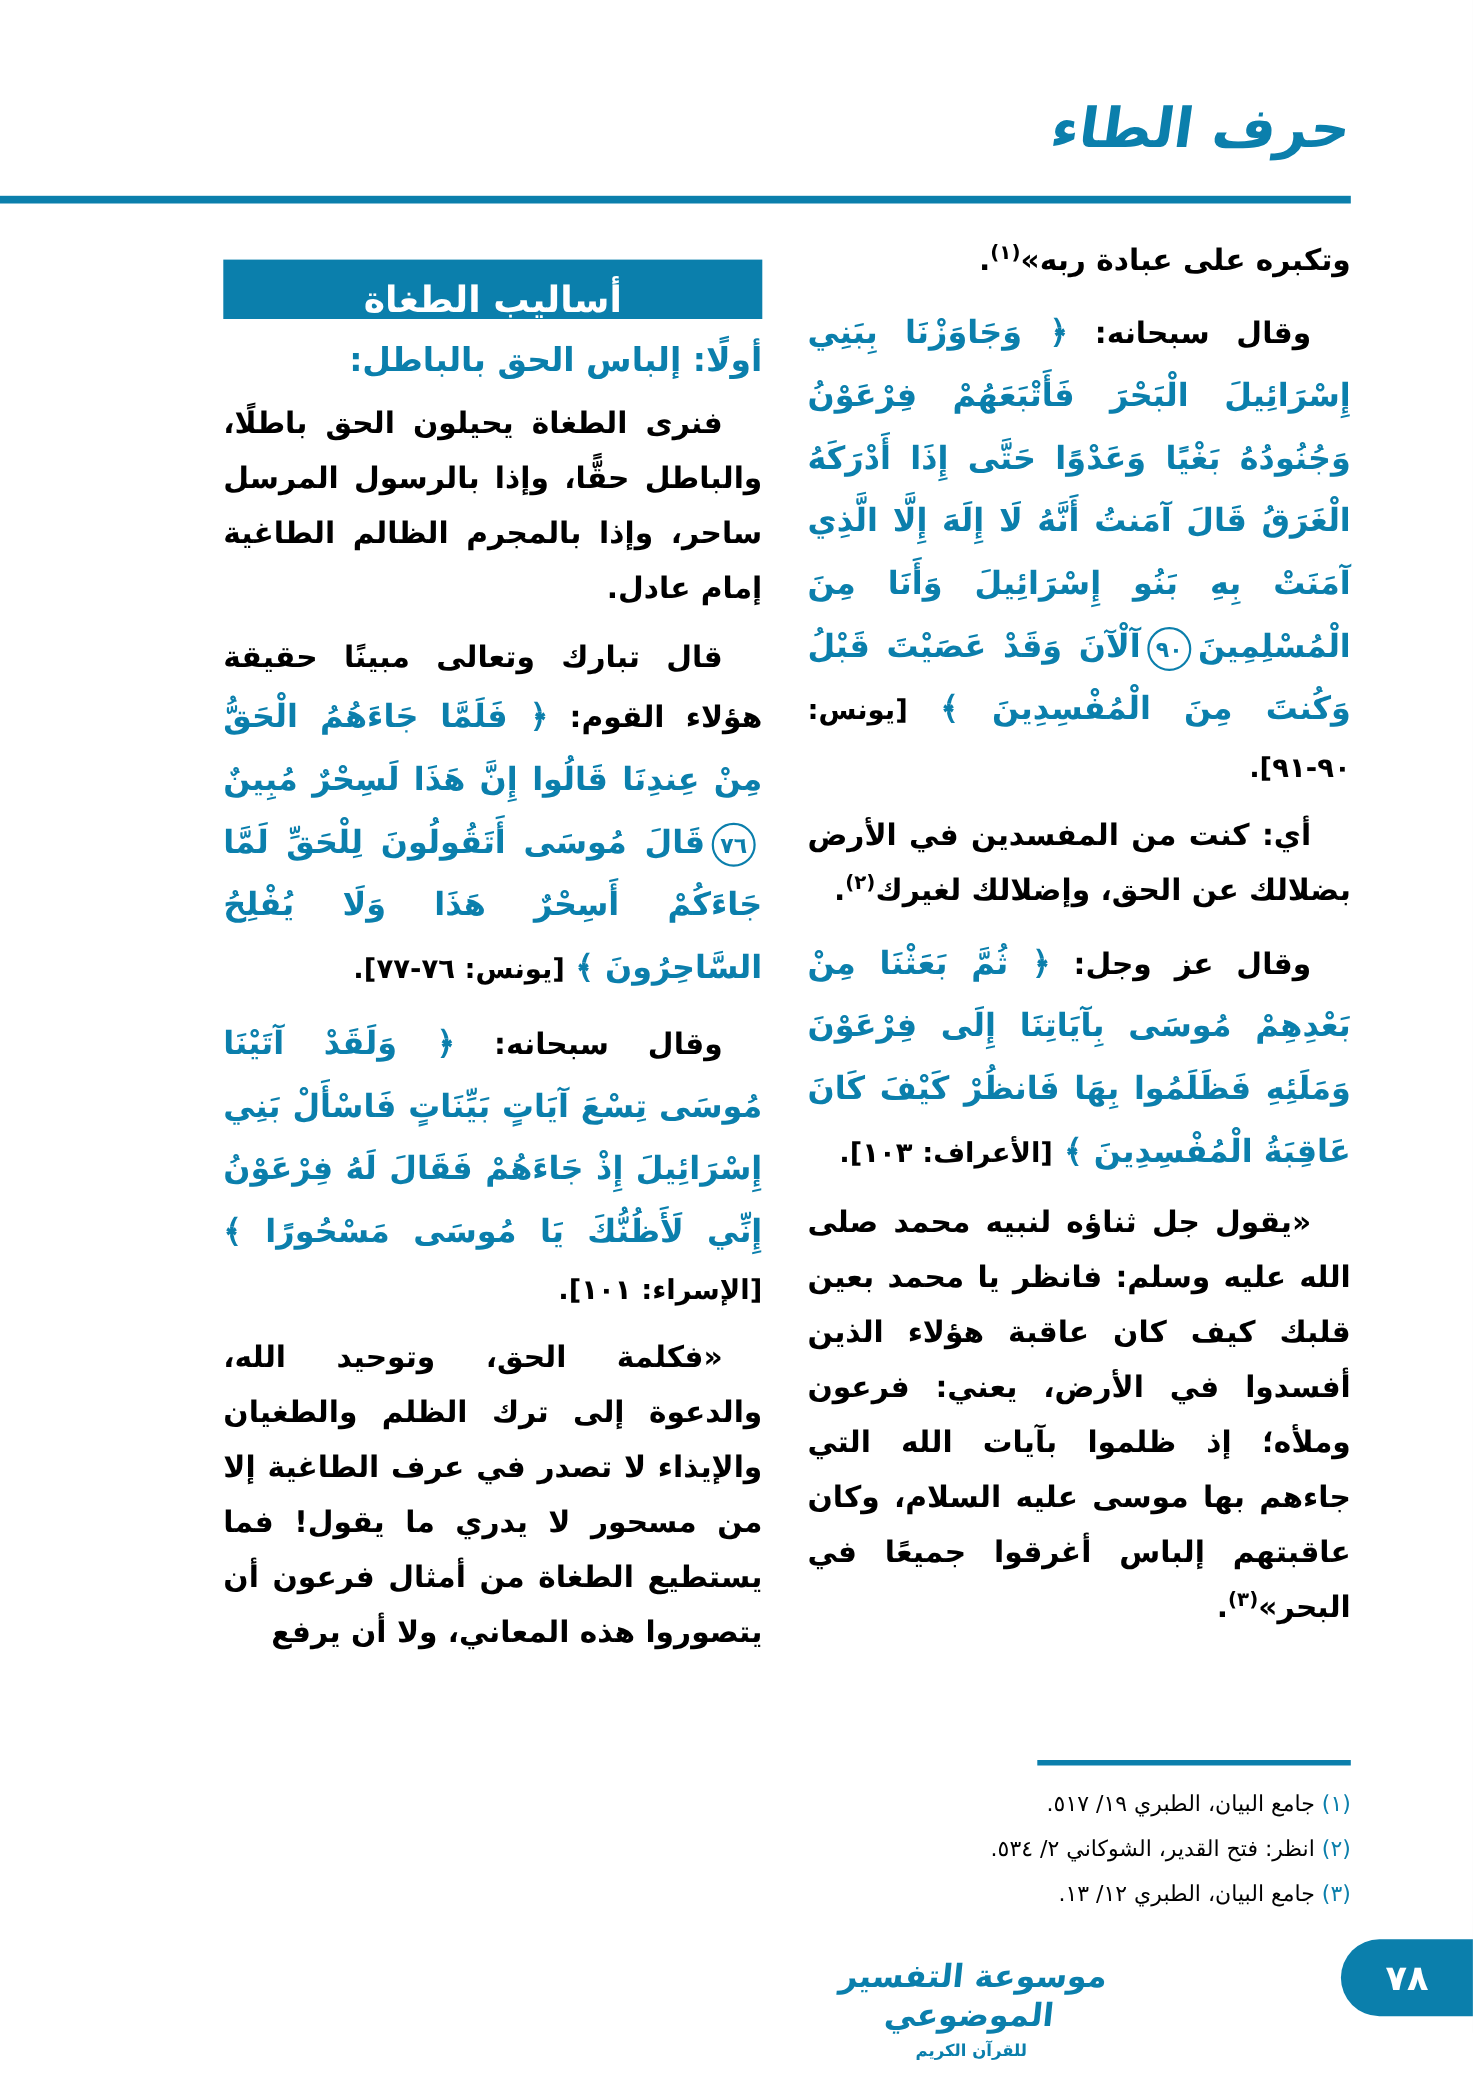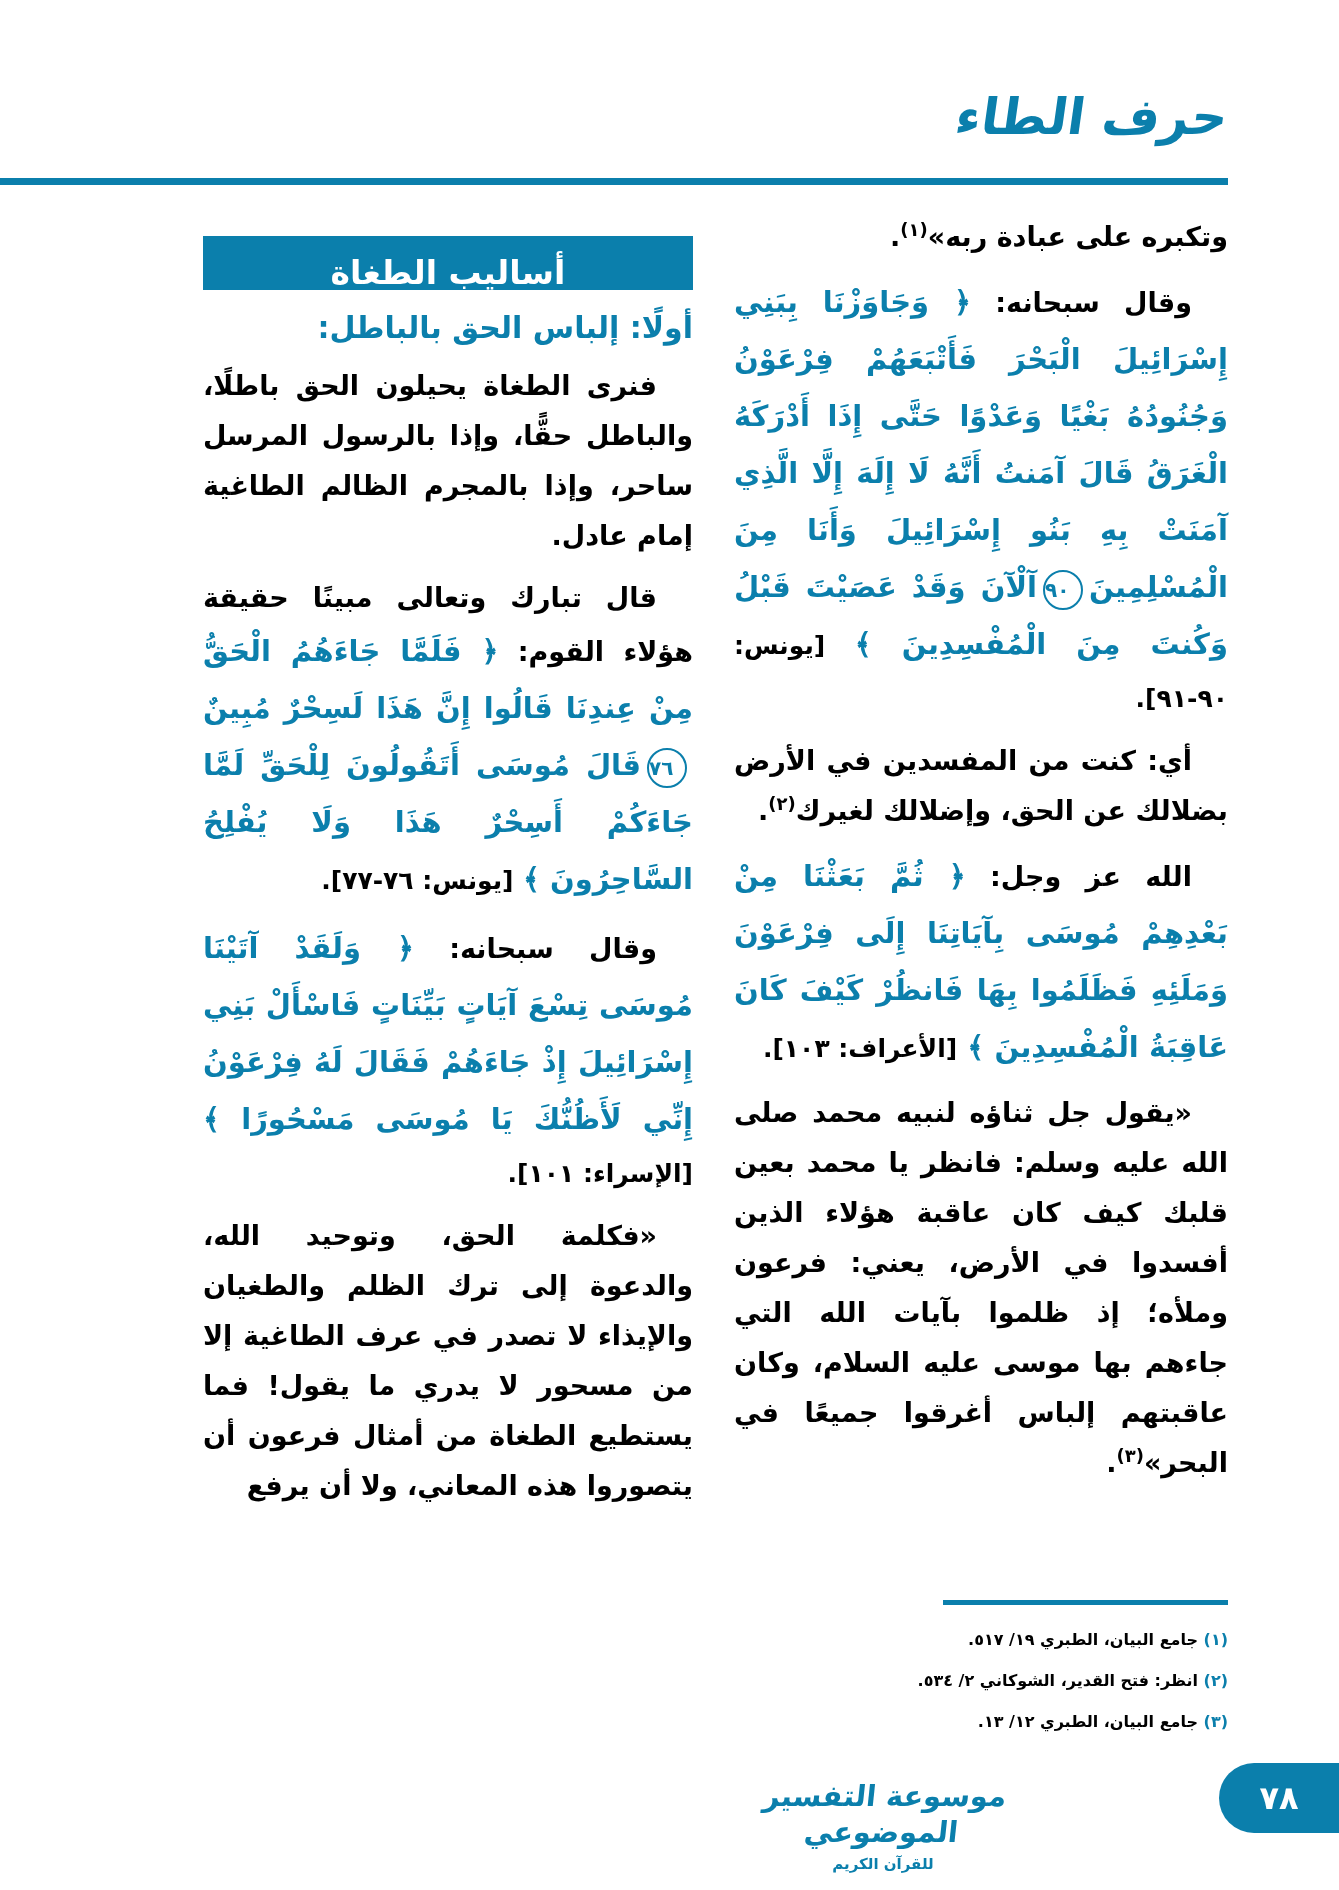"٩٠" .ayah { text-align: left -> center }
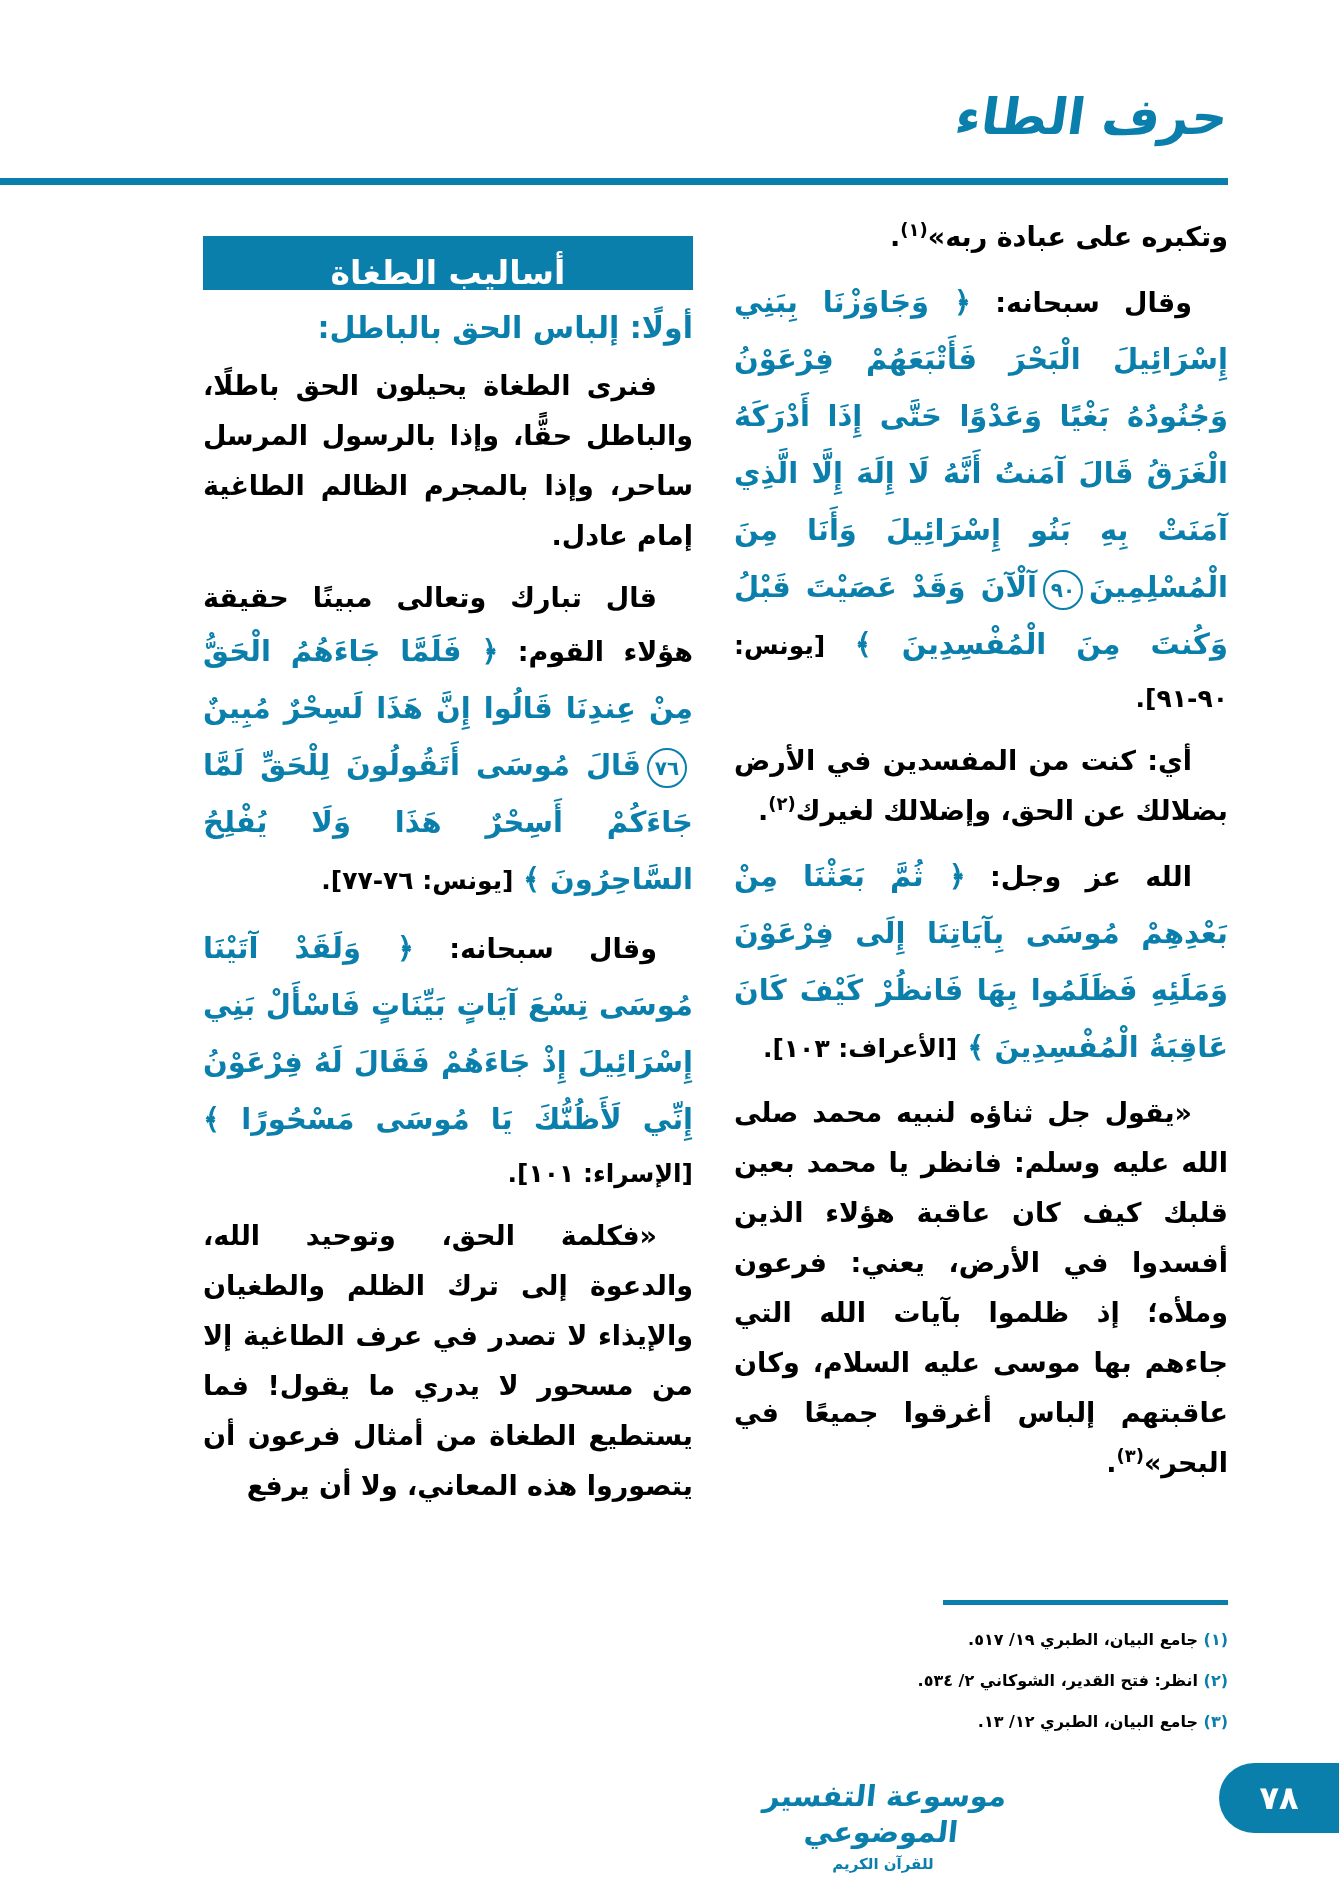"الله عز وجل:" span { text: الله -> وقال }
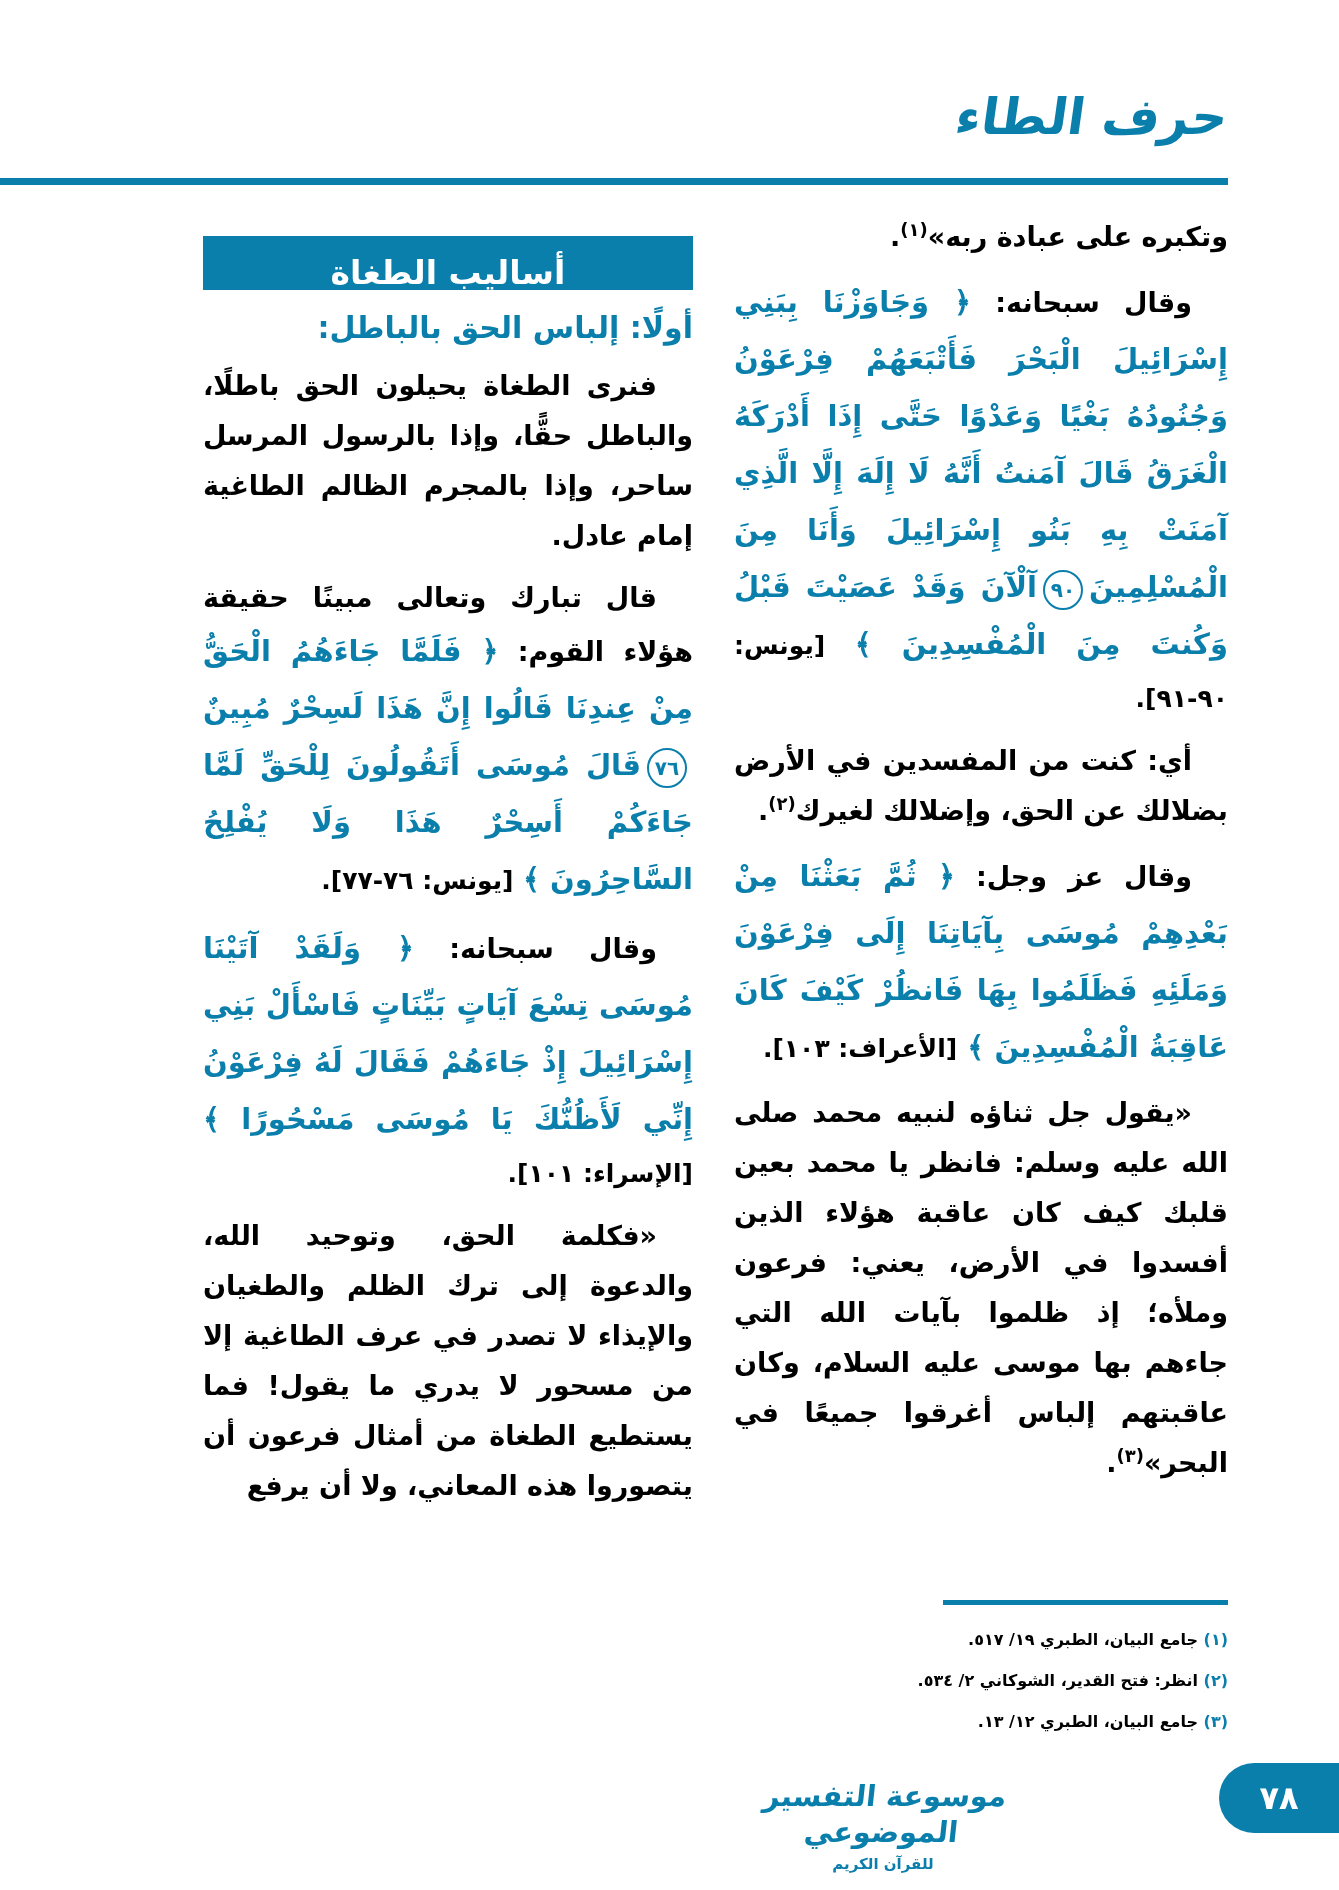"(١) جامع البيان، الطبري ١٩/" .fn-line { font-size: 16px -> 20px; font-weight: bold -> normal }
